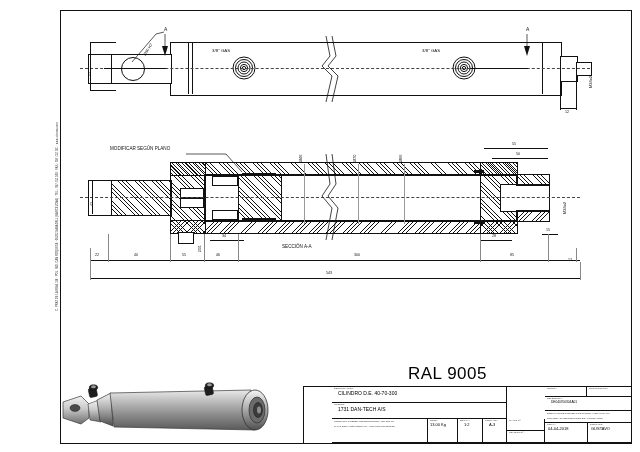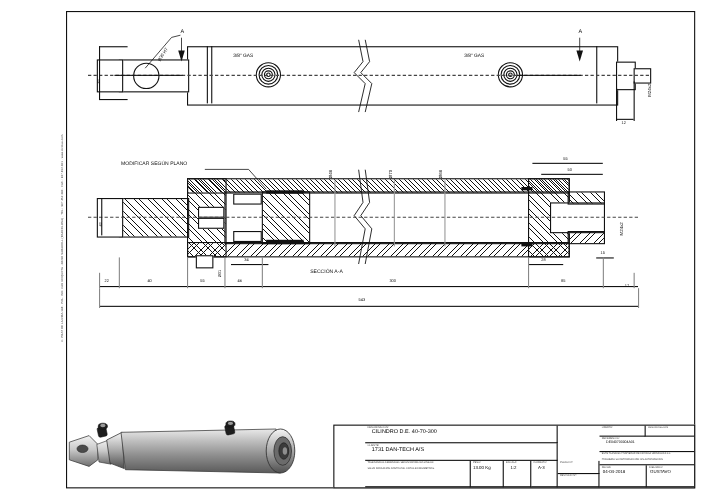"RAL 9005" div.ral { html: none -> <div>RAL 9005</div> }
